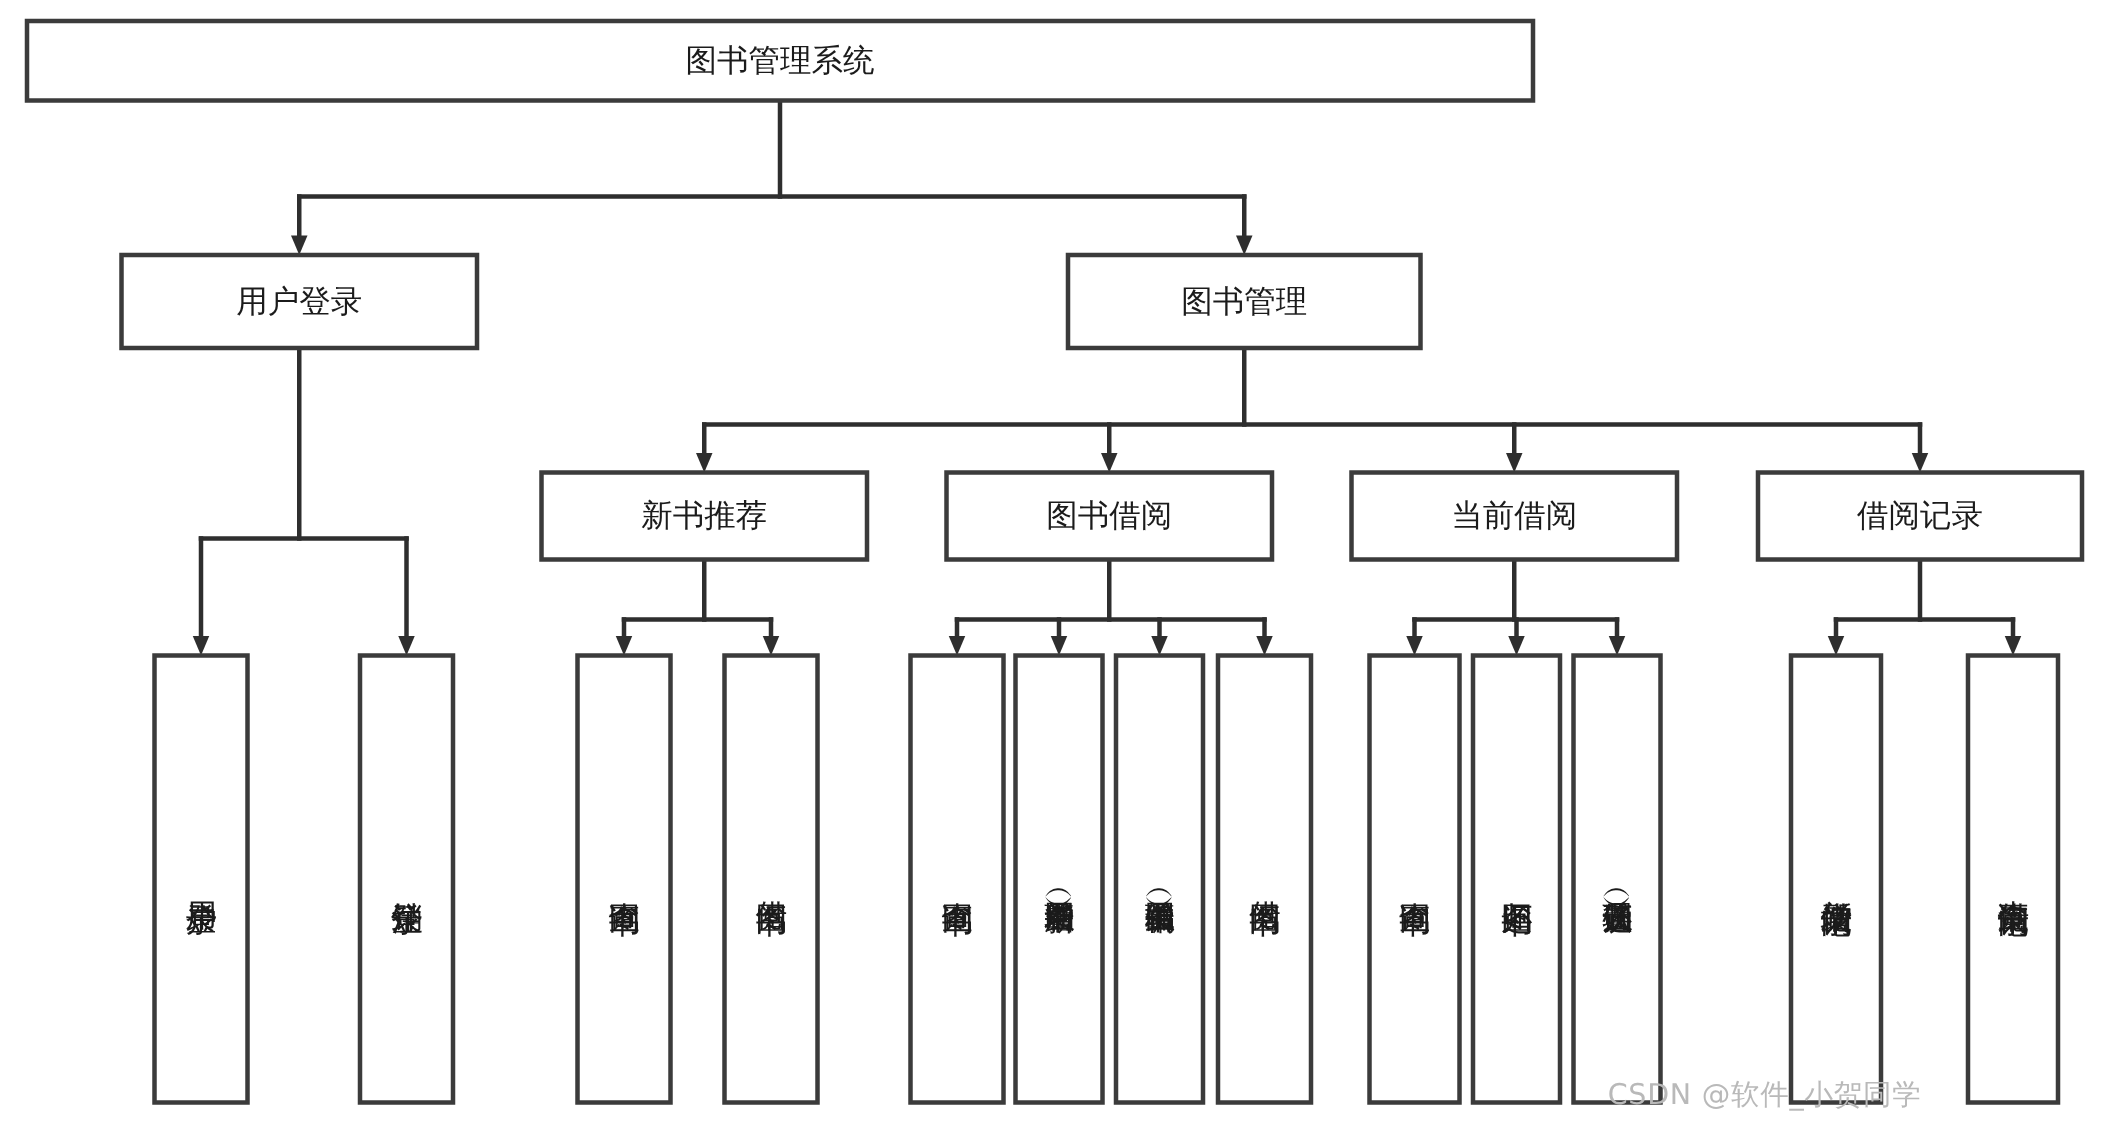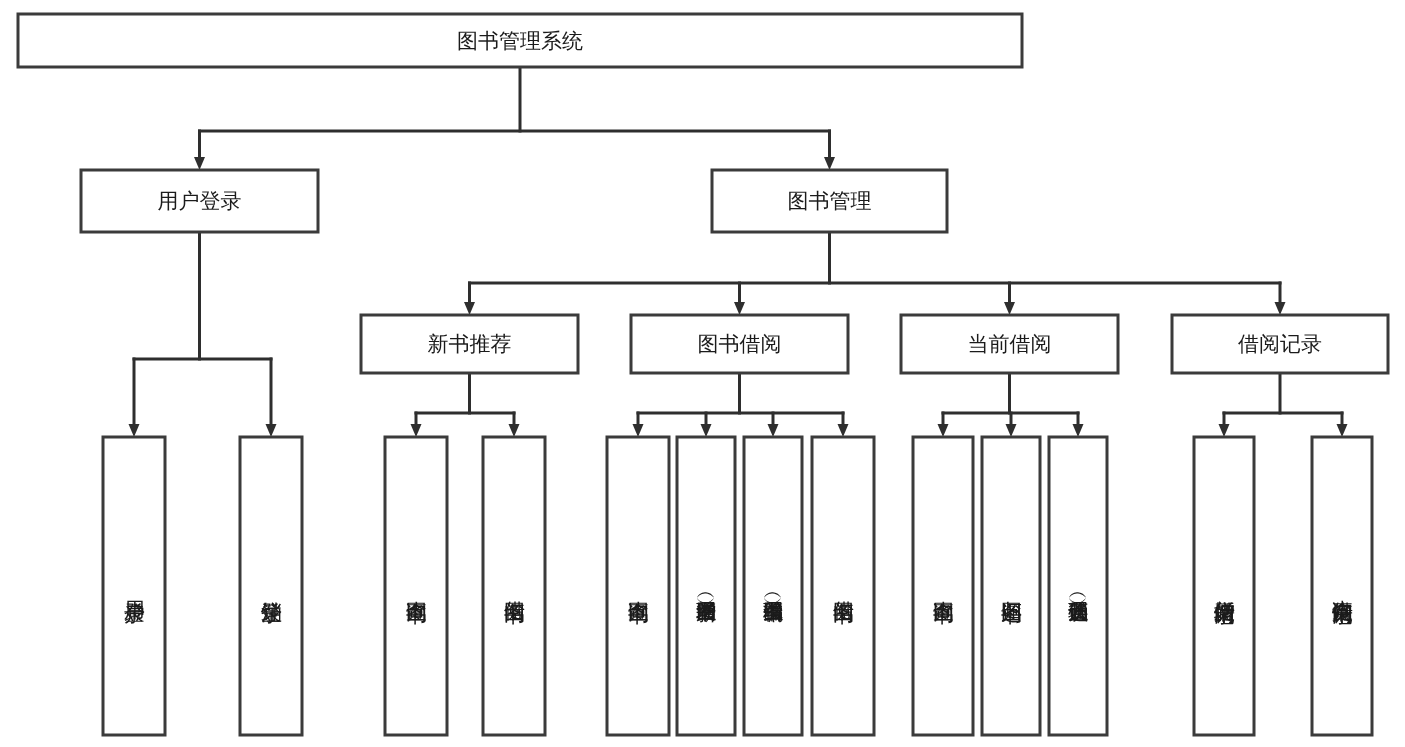"CSDN @软件_小贺同学" div.watermark { html: none -> <div>CSDN @软件_小贺同学</div> }
